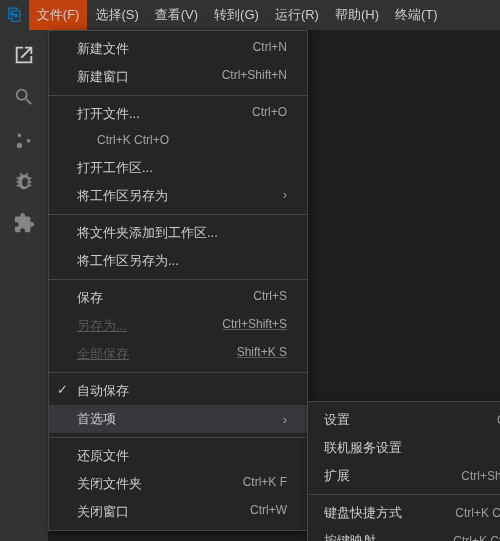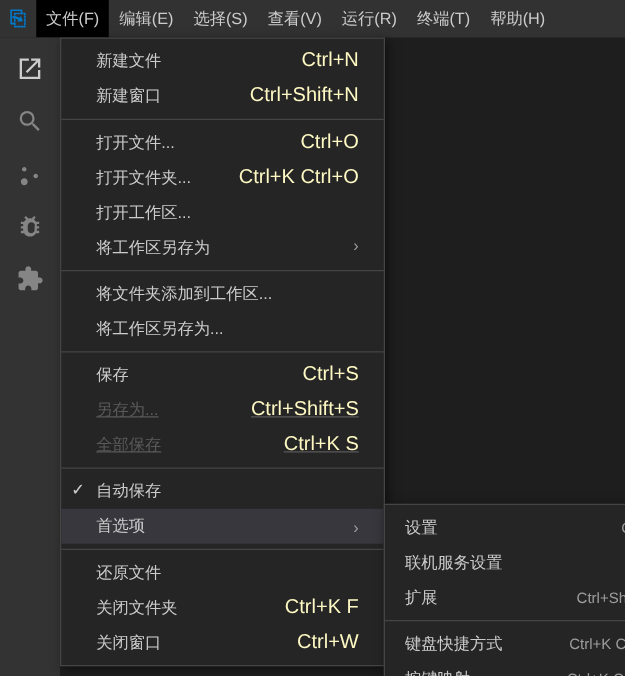"文件(F)" .menu-bar-item.active { background: #000000 -> #c2410c }
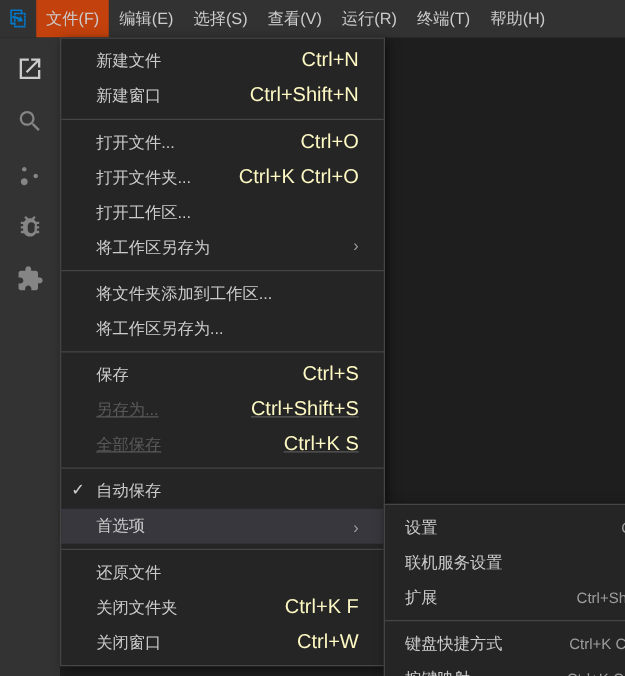"编辑(E)" div.menu-bar-item { html: <div>编辑(E)</div> -> none }
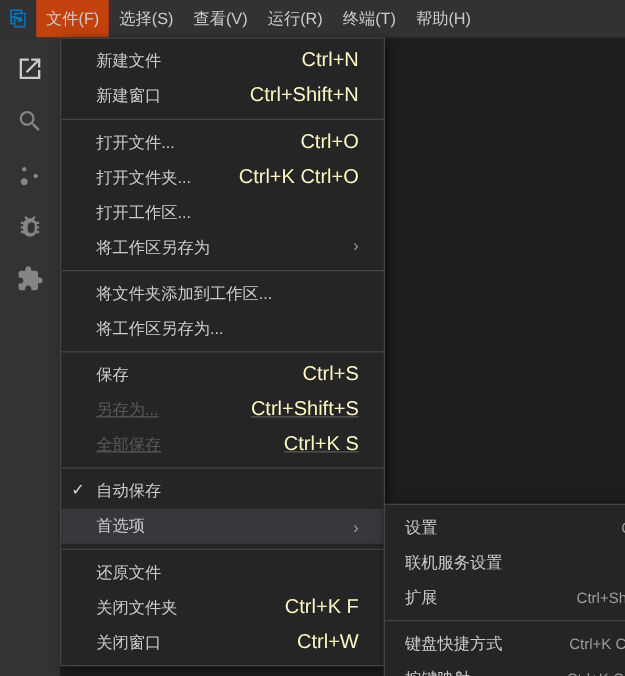"转到(G)" div.menu-bar-item { html: none -> <div>转到(G)</div> }
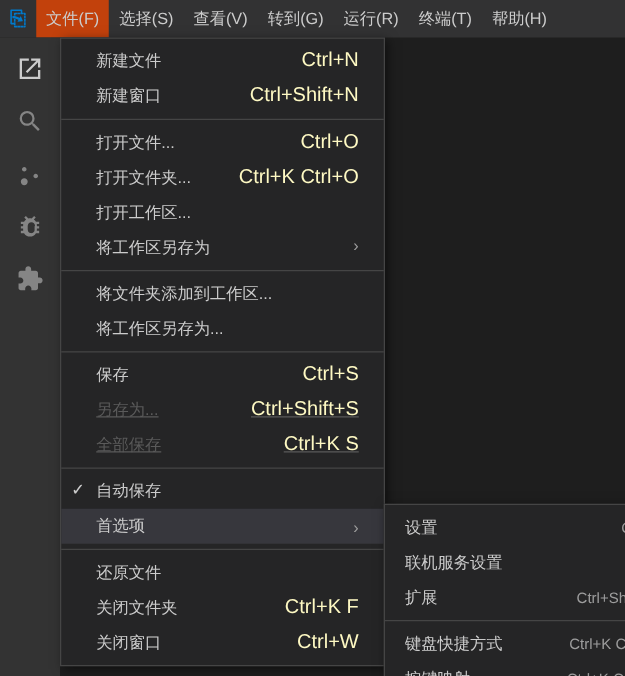"终端(T)" div.menu-bar-item { order: before "帮助(H)" -> after "帮助(H)" }
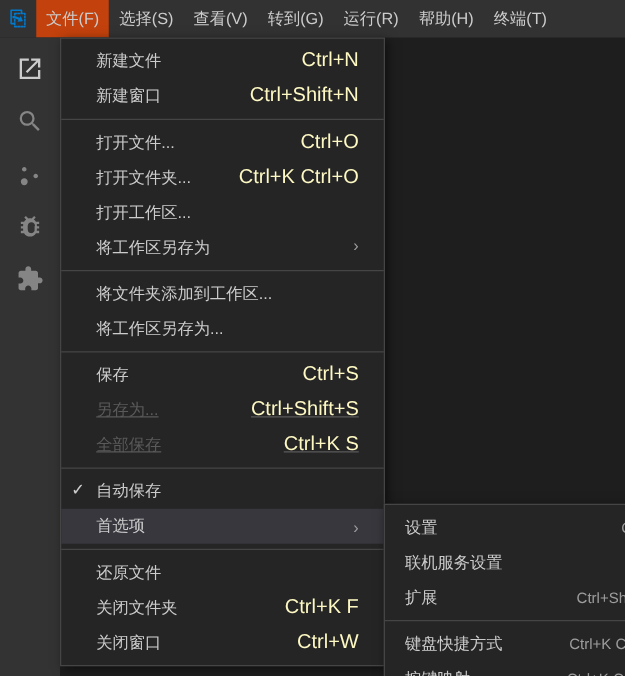"Ctrl+N" .menu-item .shortcut { color: #fef9c3 -> #a3a3a3; font-size: 16px -> 12px }
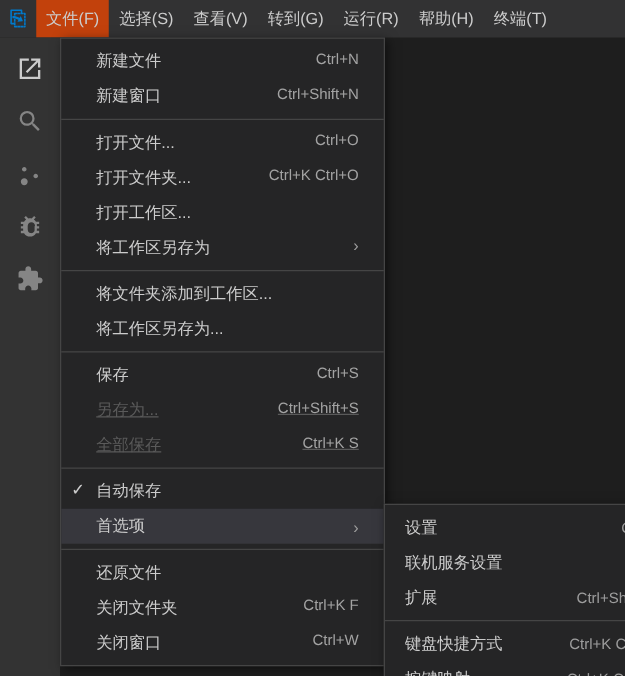"打开文件夹..." span.label { html: <span>打开文件夹...</span> -> none }
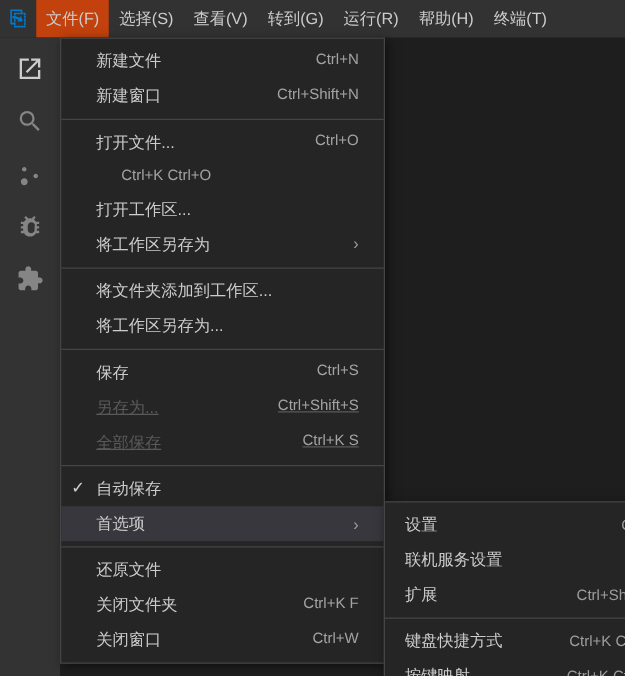"Ctrl+K S" span.shortcut { text: Ctrl+K -> Shift+K }
